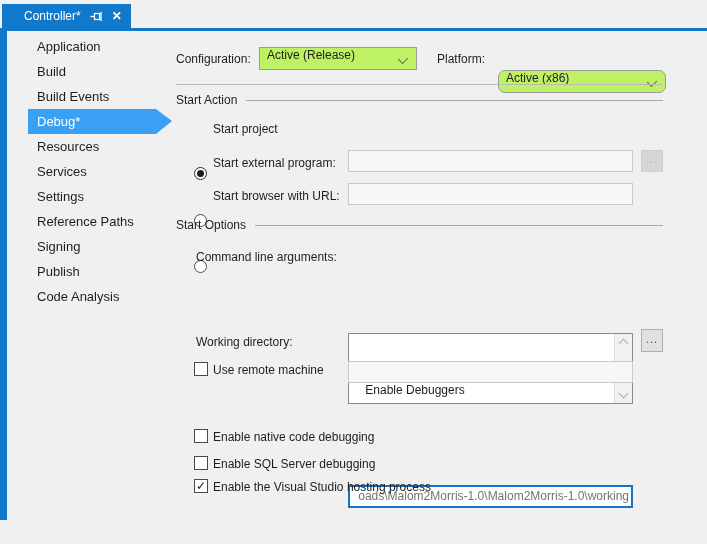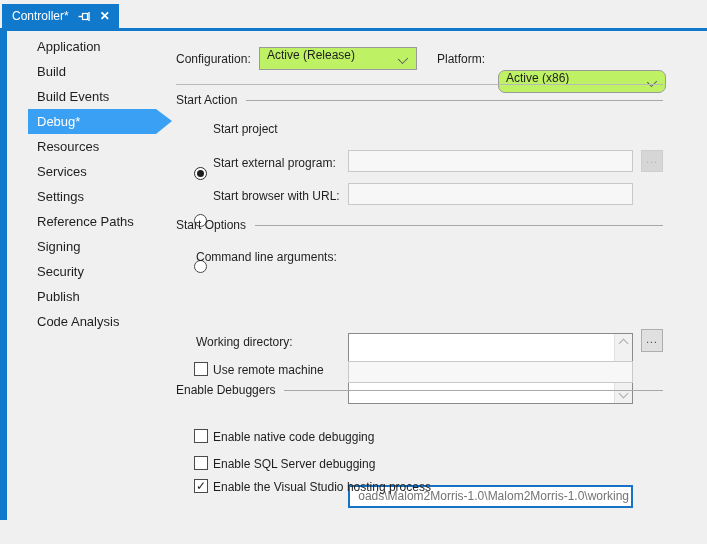"Controller*" .doc-tab { padding: 0 9px 0 10px -> 0 9px 0 22px }
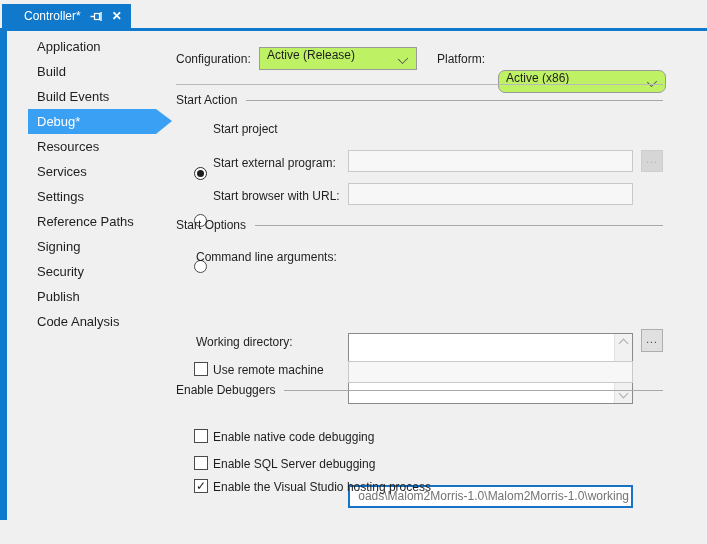"Security" div.nav-item { html: <div>Security</div> -> none }
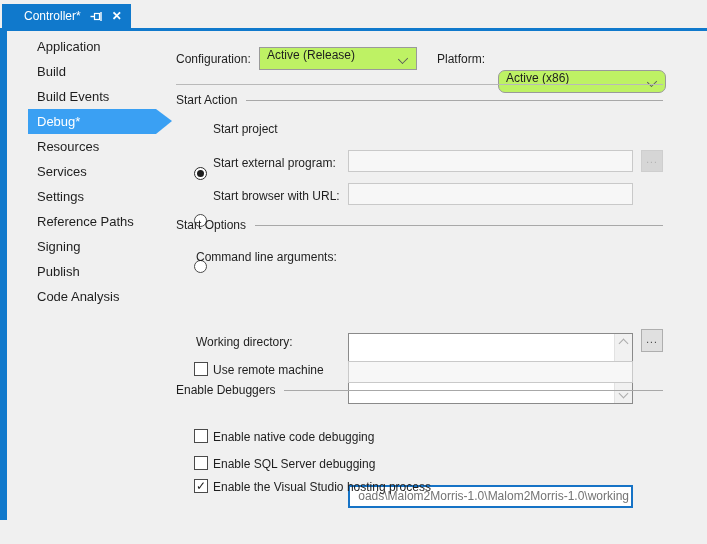"Enable Debuggers" div.abs { flex-direction: none -> column }
